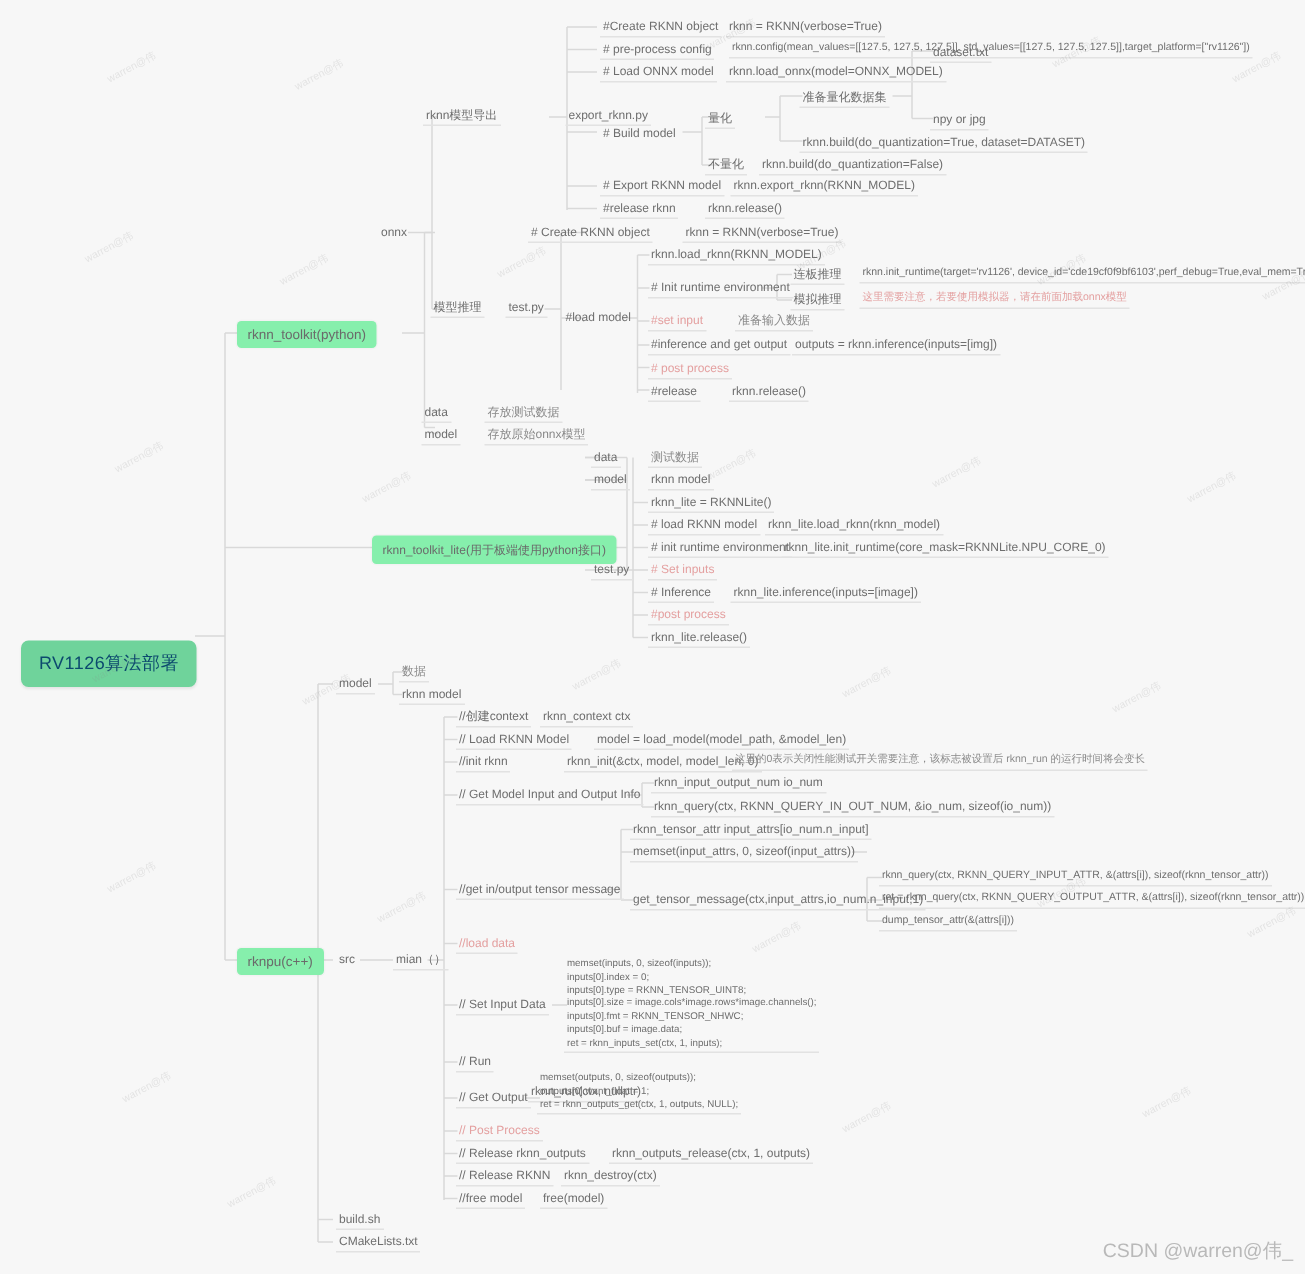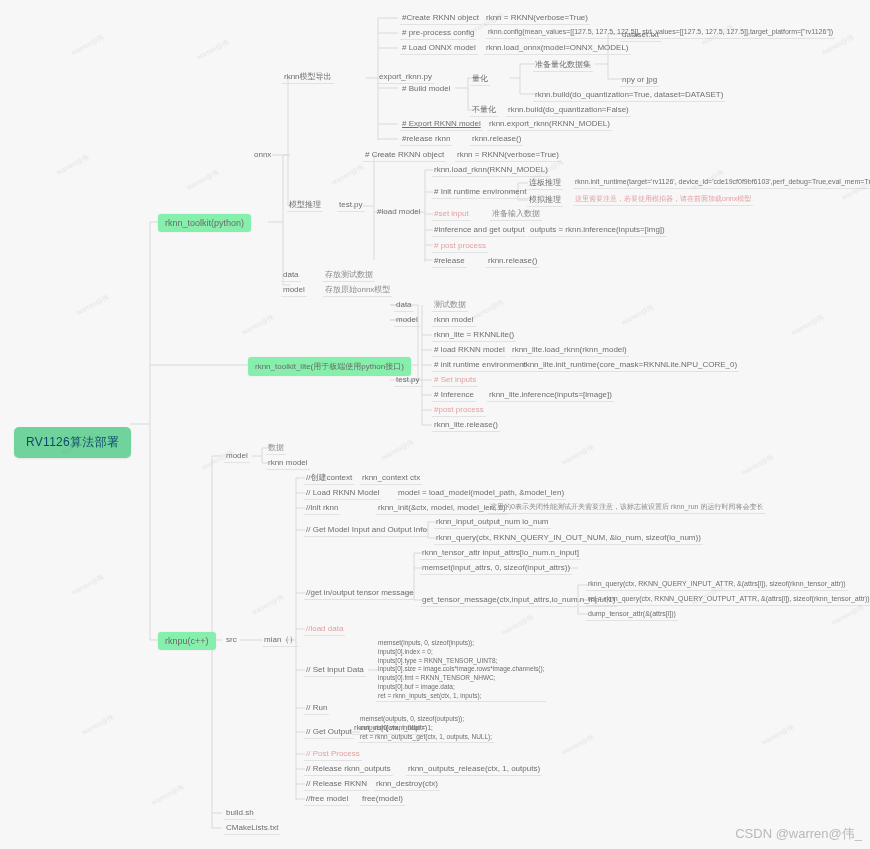"# Export RKNN model" div.node { text-decoration: underline -> none }
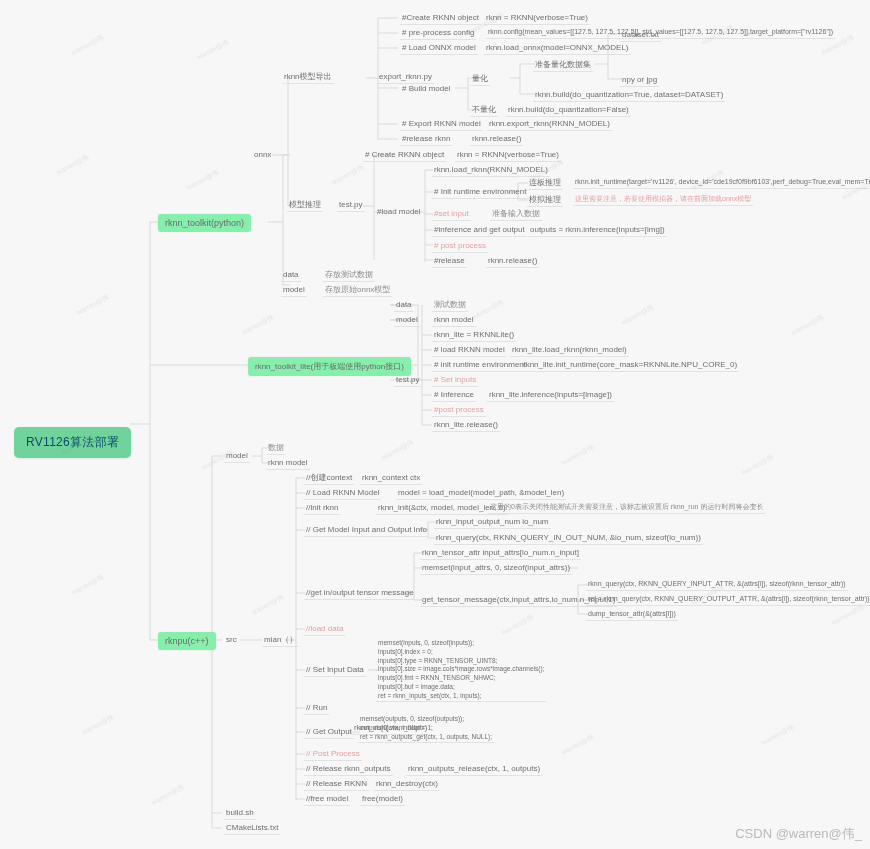"# Create RKNN object" div.node { left: 363px -> 352px }
